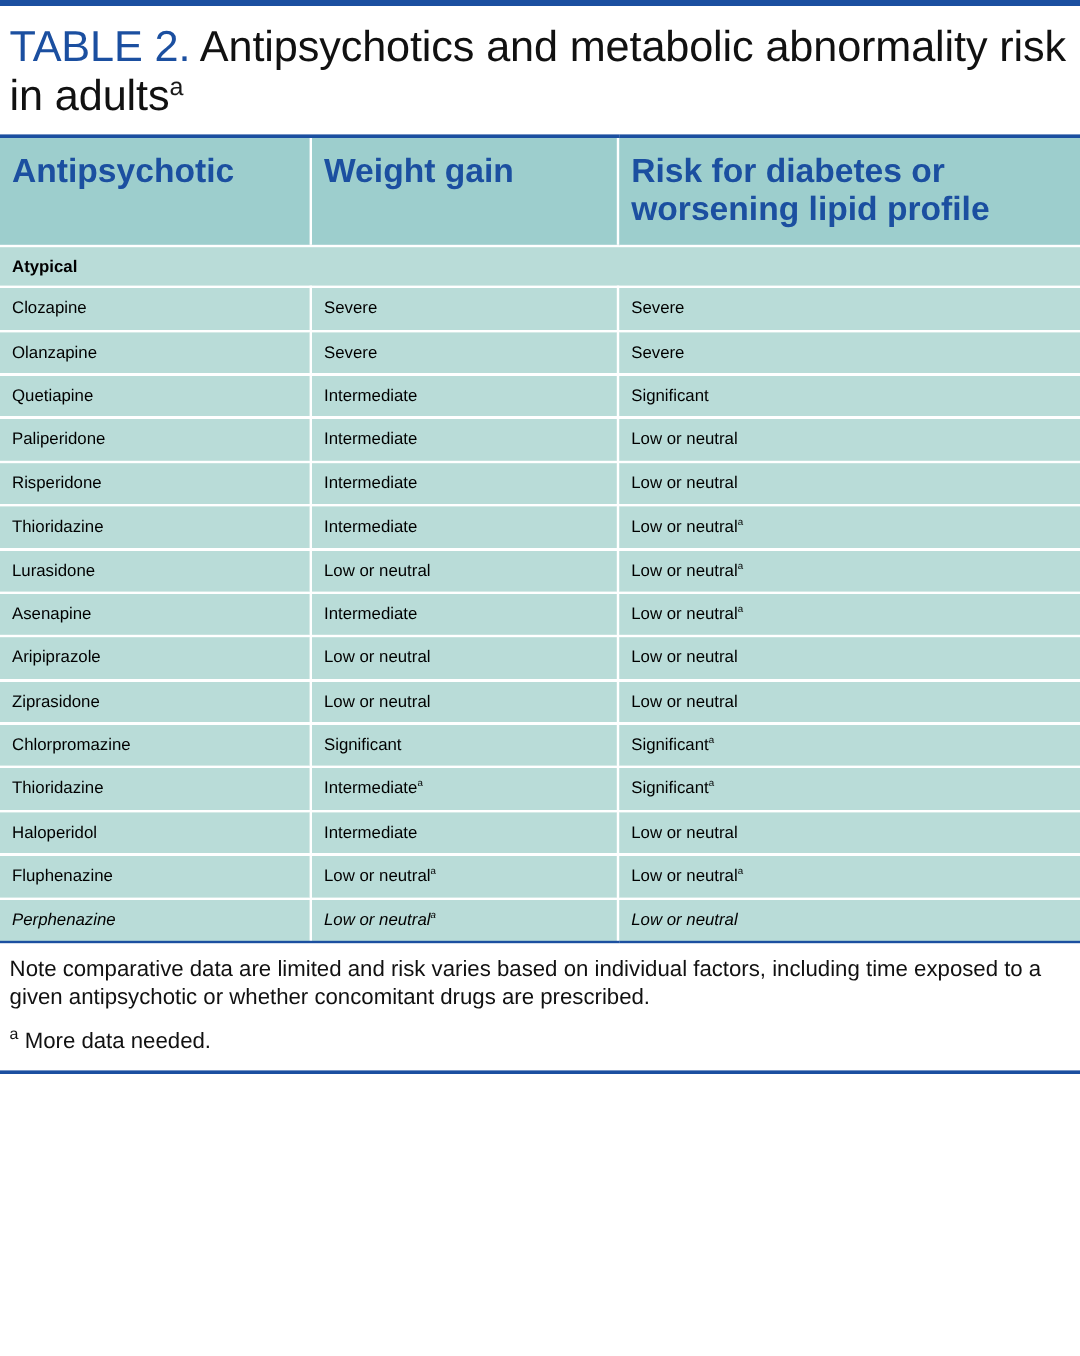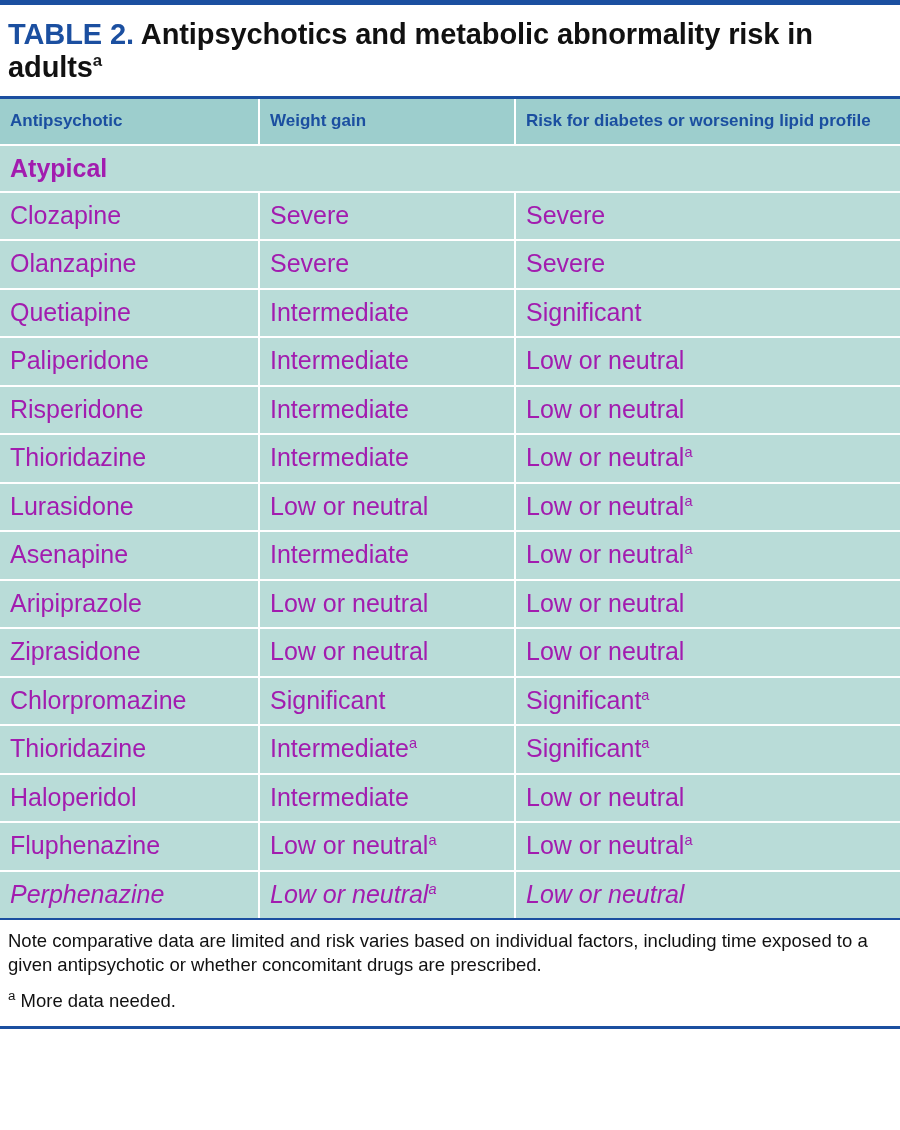"TABLE 2. Antipsychotics and metabolic" .title-line { font-size: 29px -> 36px; font-weight: bold -> normal }
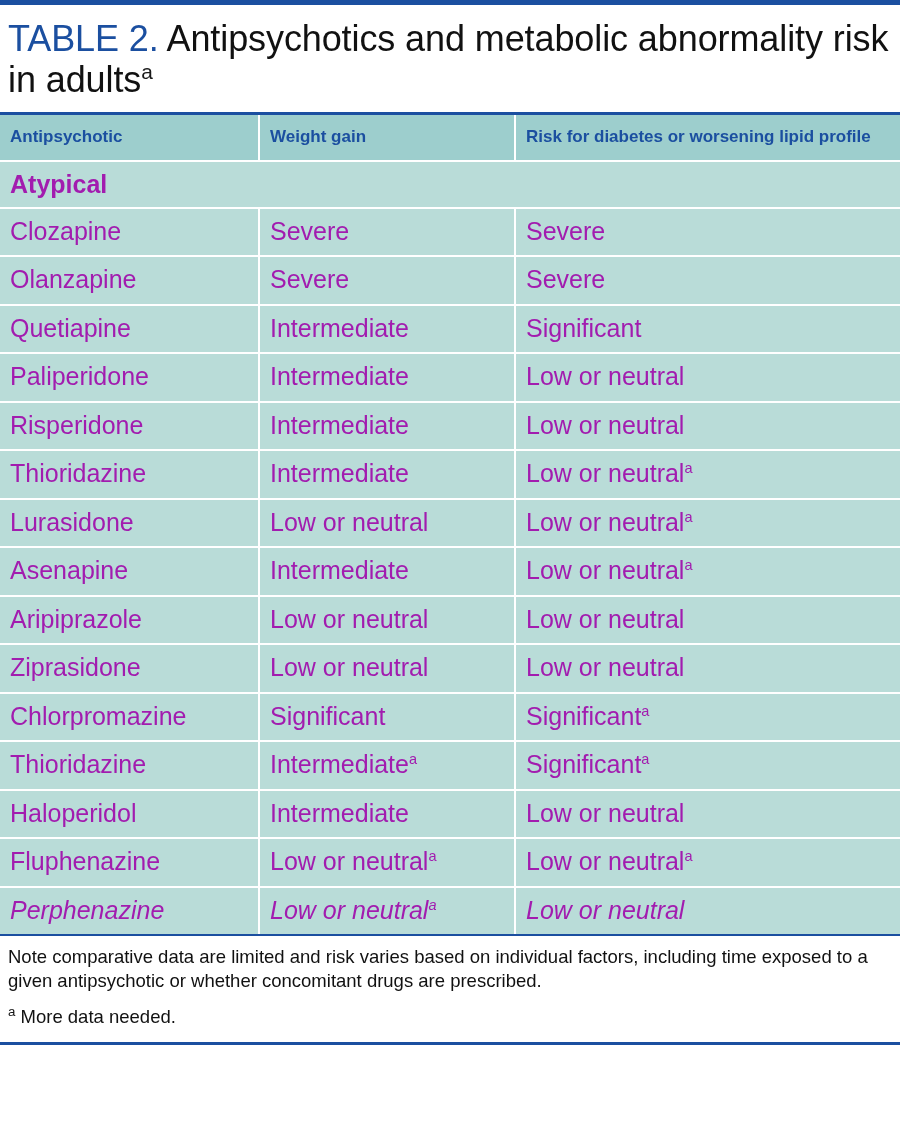"Antipsychotic" thead th { font-size: 17px -> 28px }
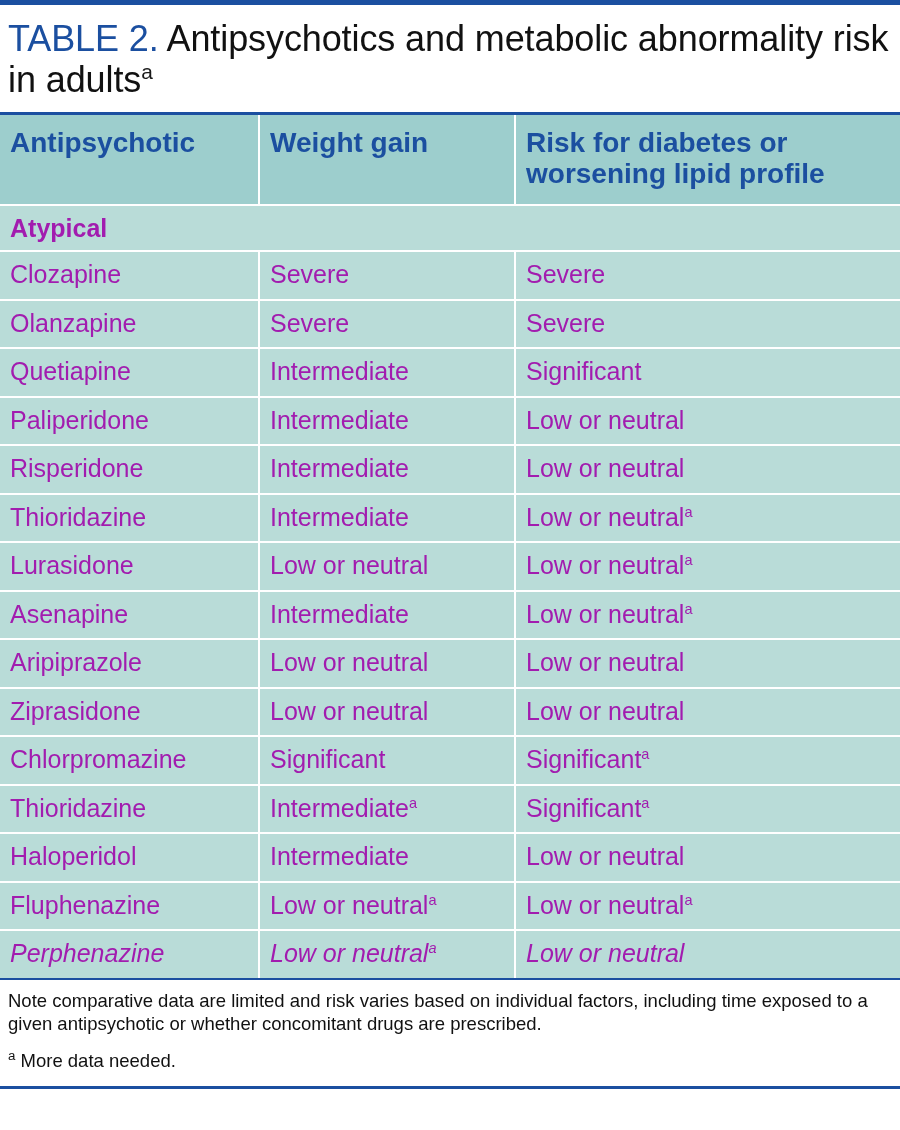"Atypical" tbody td { color: #a21caf -> #000000; font-size: 25px -> 14px }
